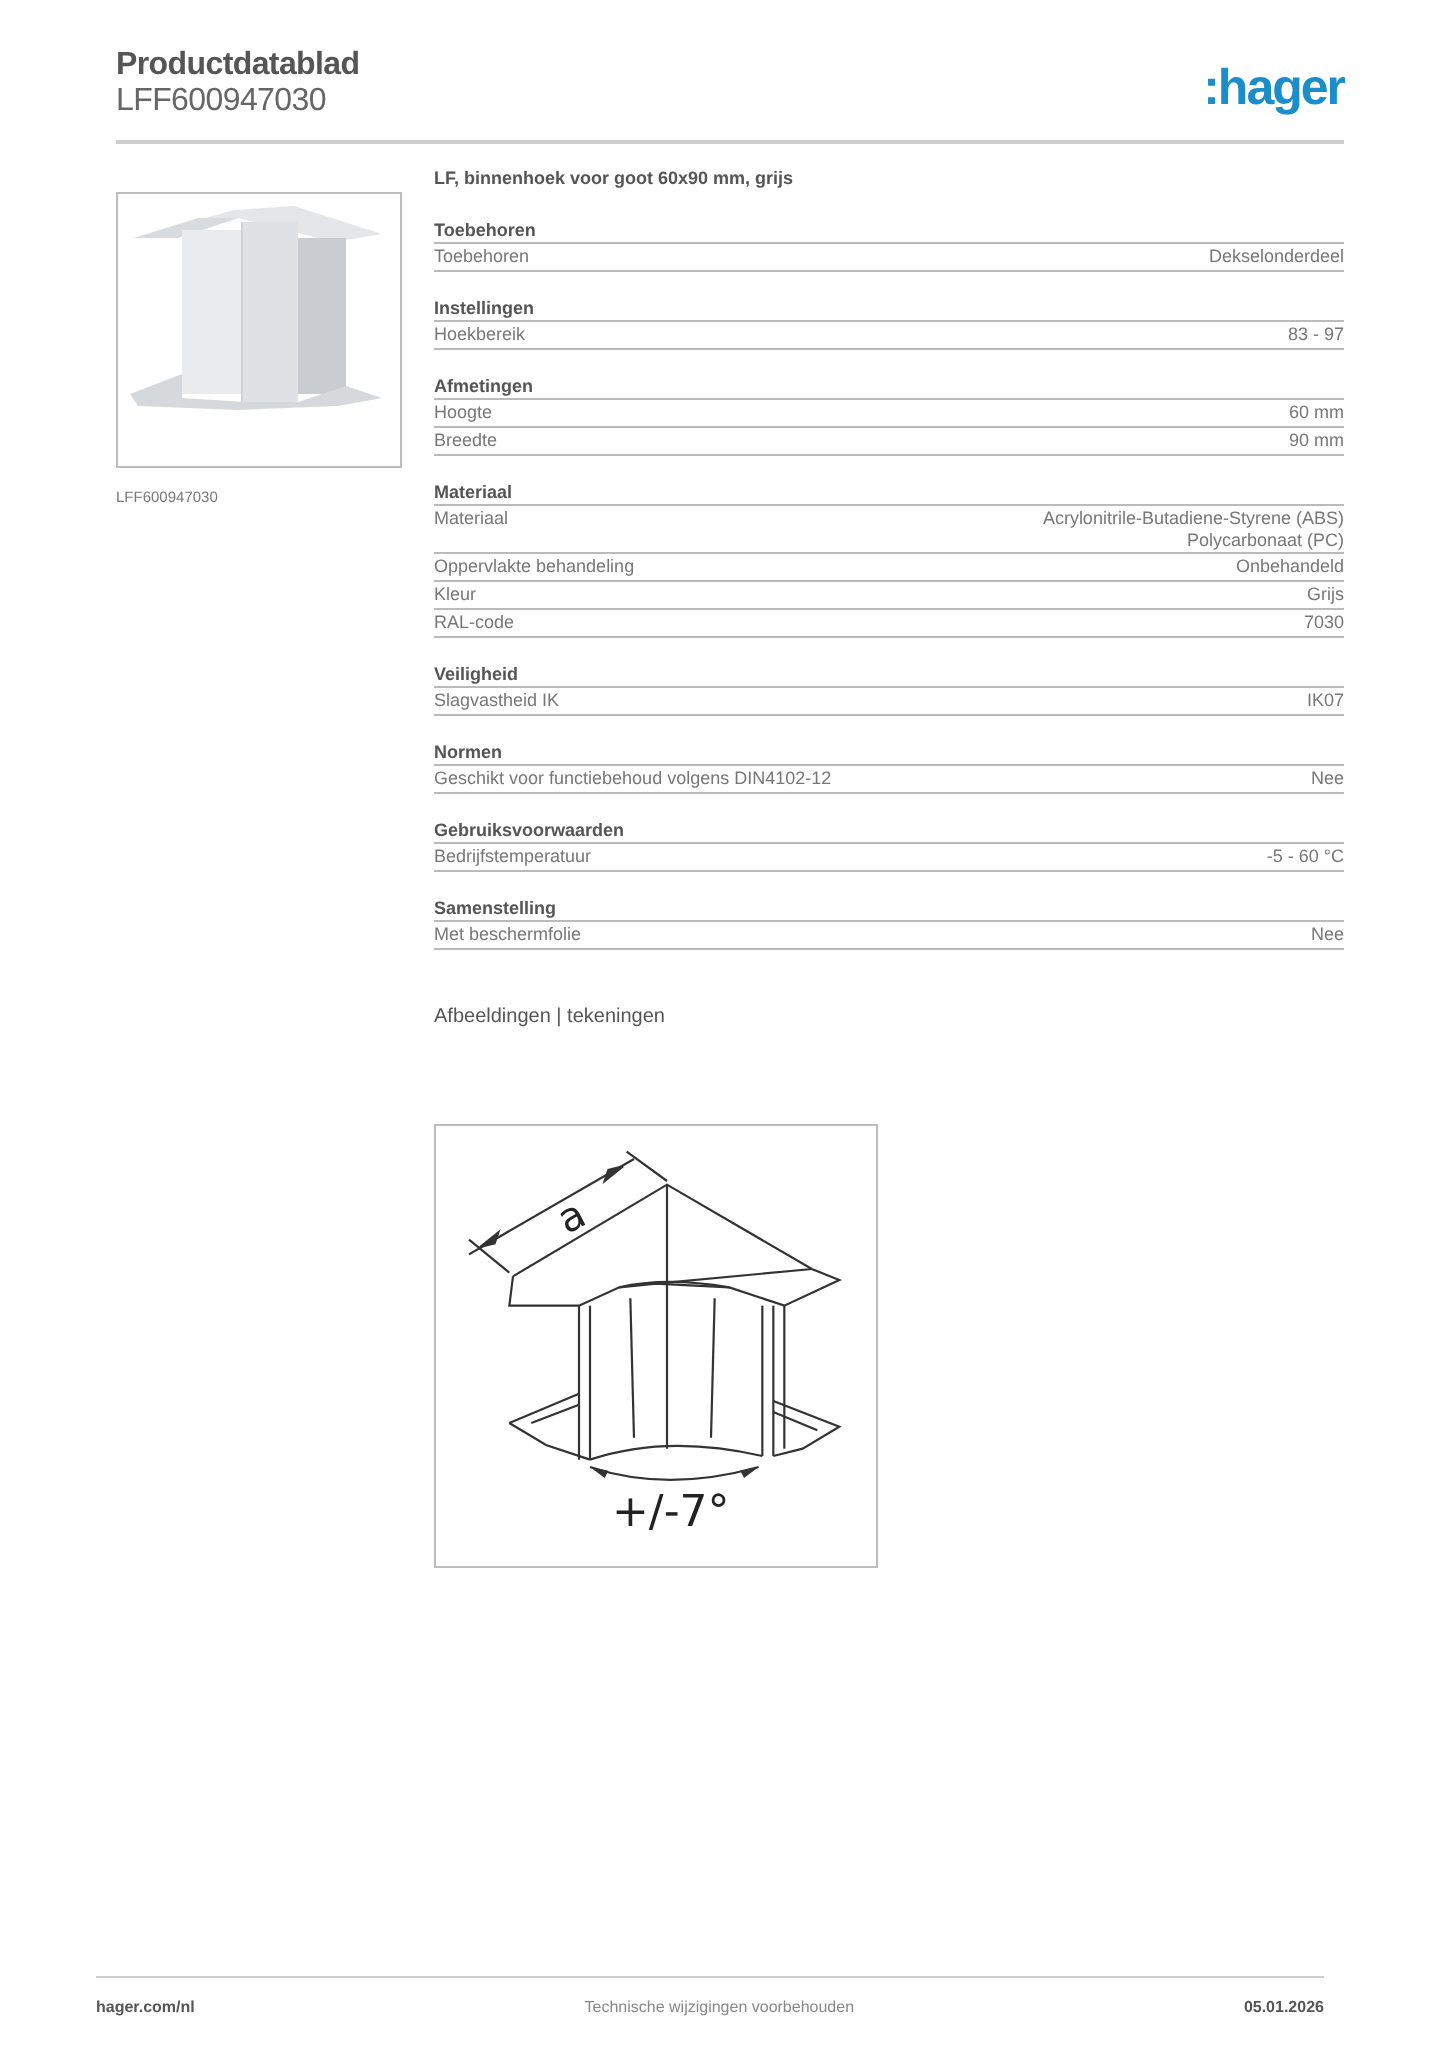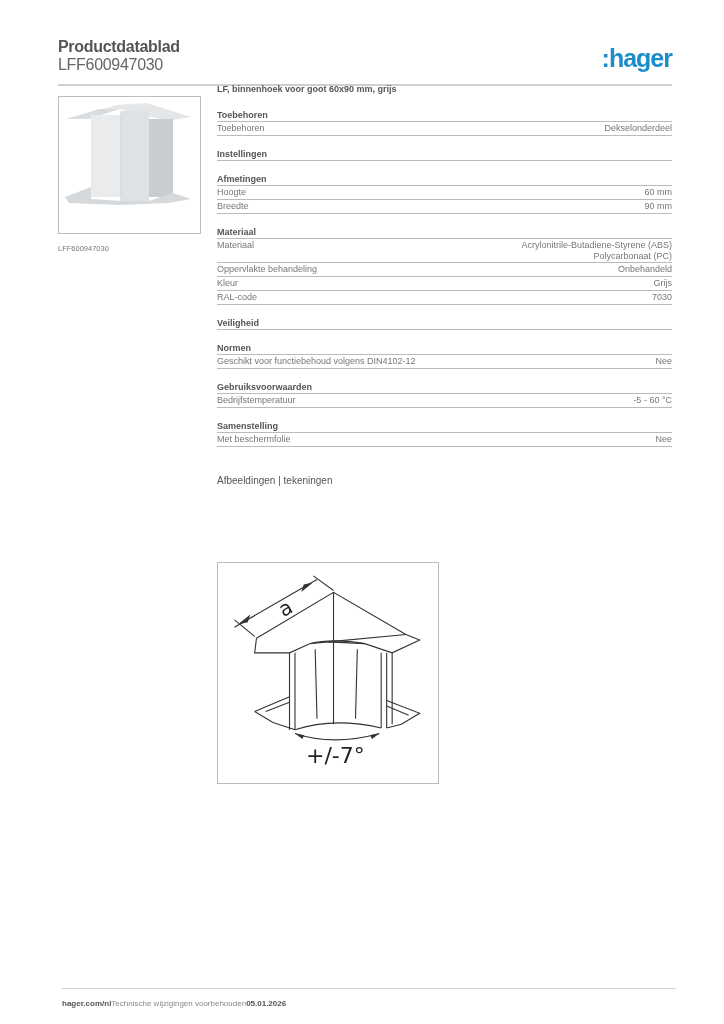"Productdatablad" .header { top: 38px -> 24px }
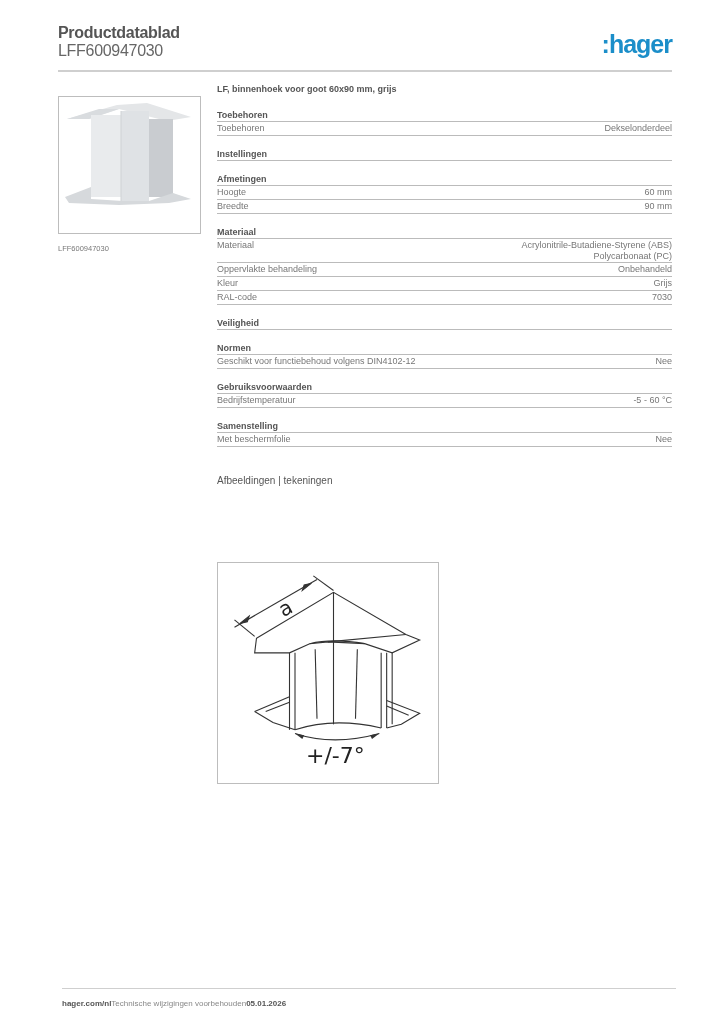"Hoekbereik" div.row { html: none -> <div> <span>Hoekbereik</span> <span>83 - 97</span> </div> }
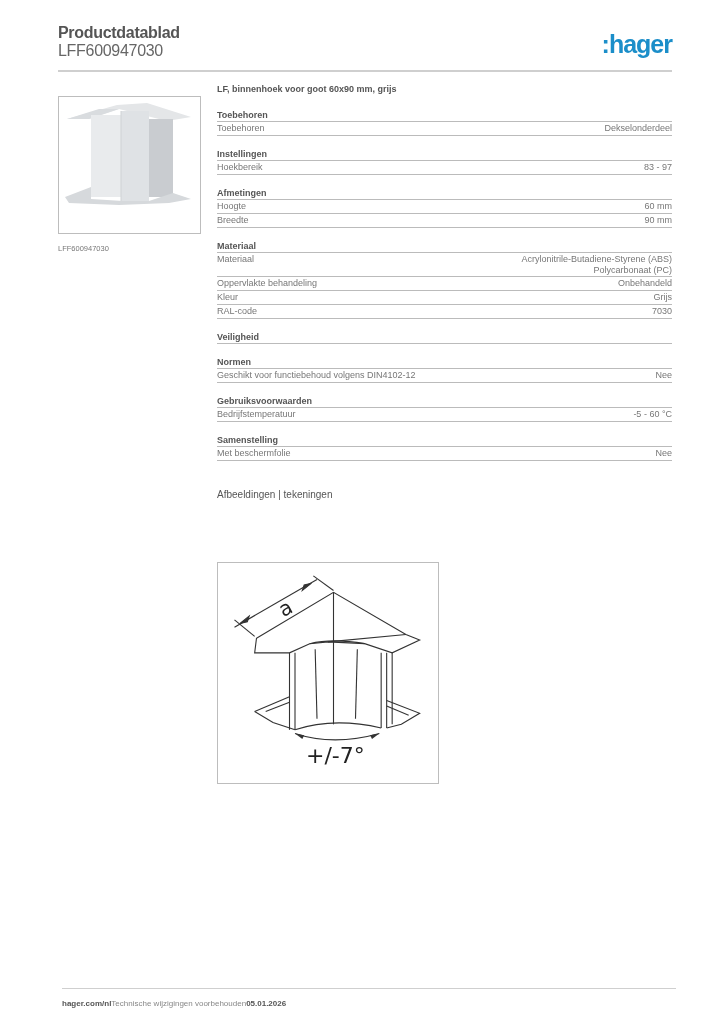"Slagvastheid IK" div.row { html: none -> <div> <span>Slagvastheid IK</span> <span>IK07</span> </div> }
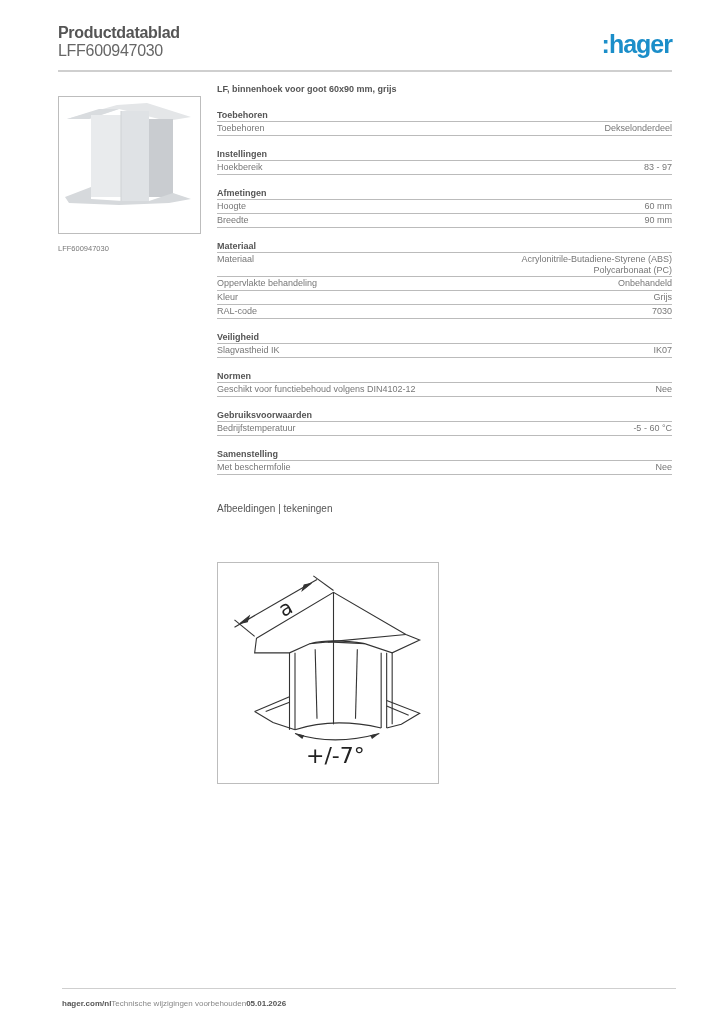"hager.com/nl" .footer { justify-content: none -> space-between; left: 62px -> 48px }
